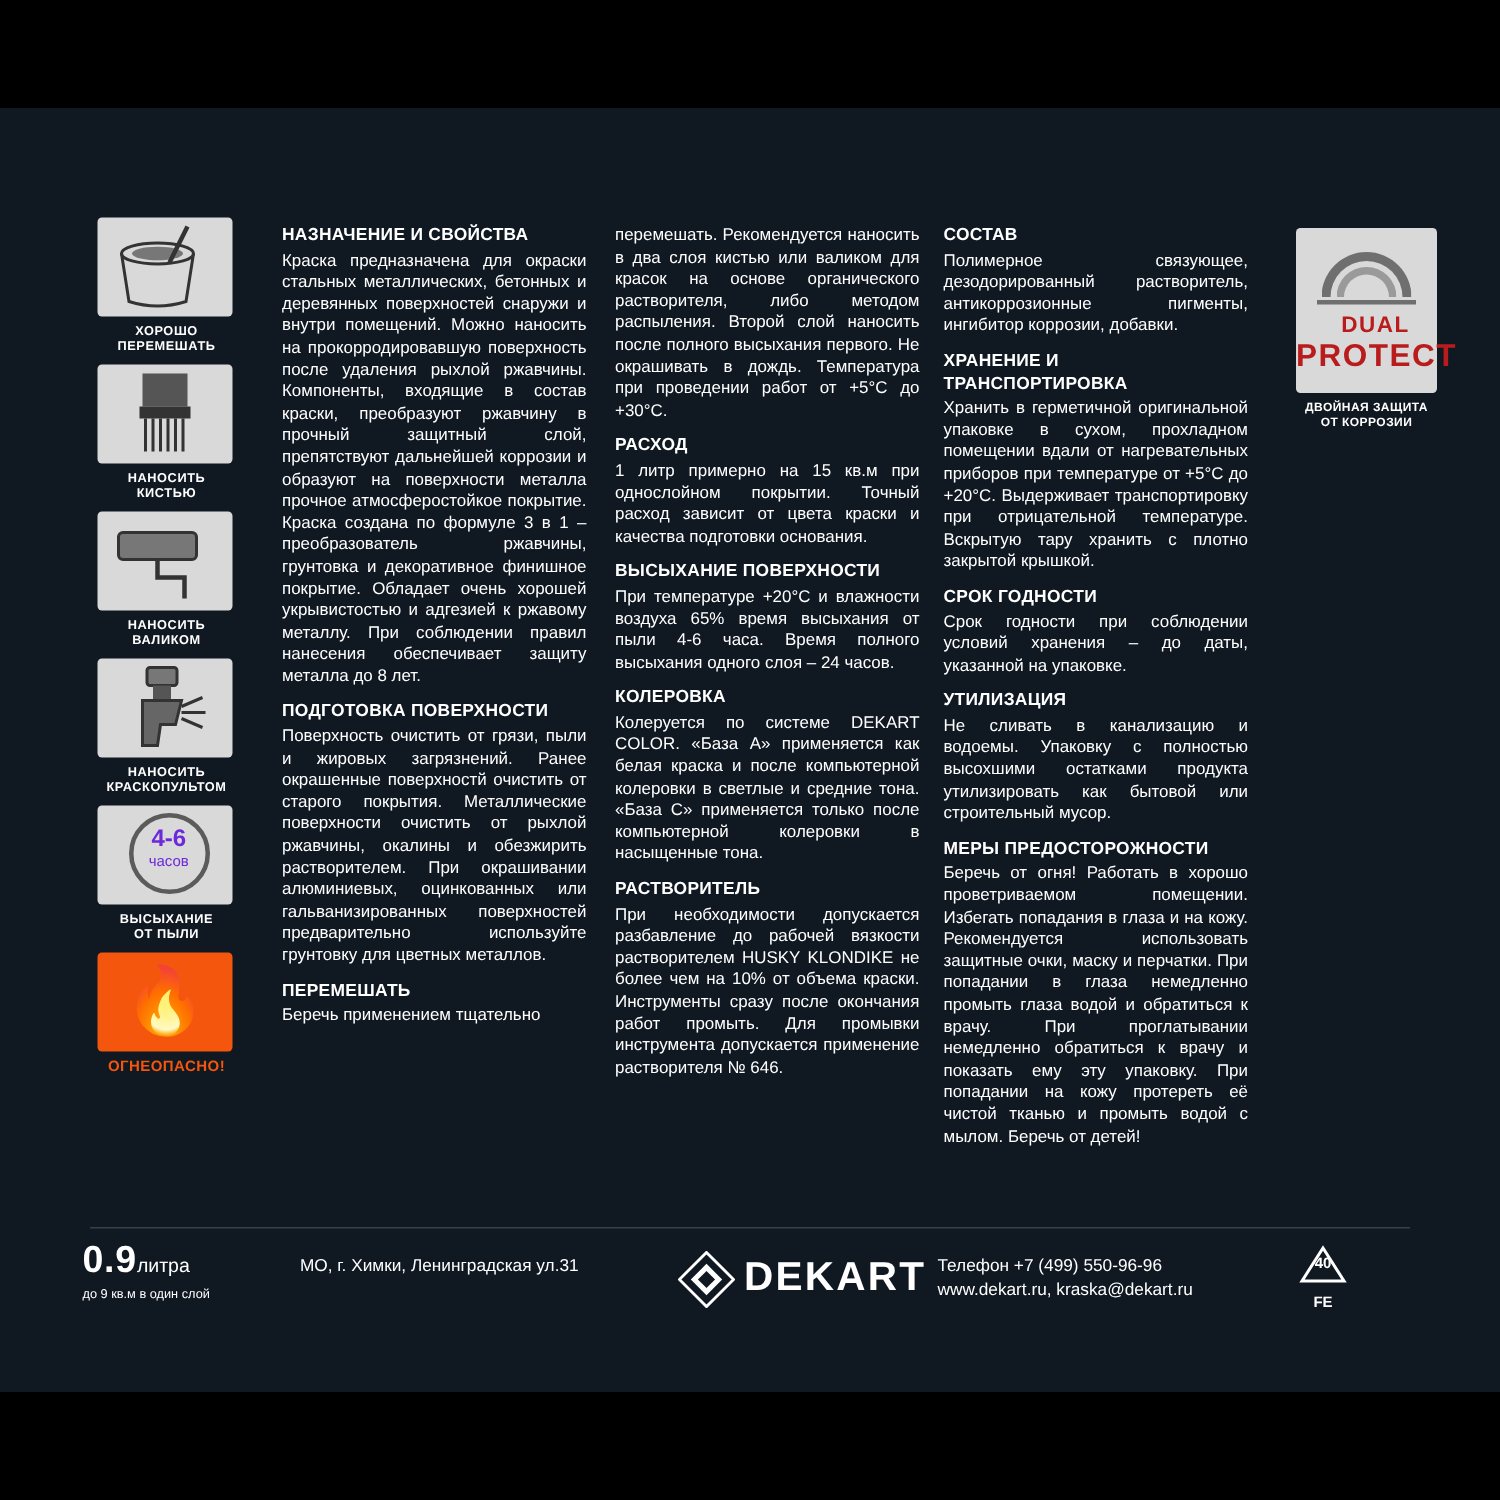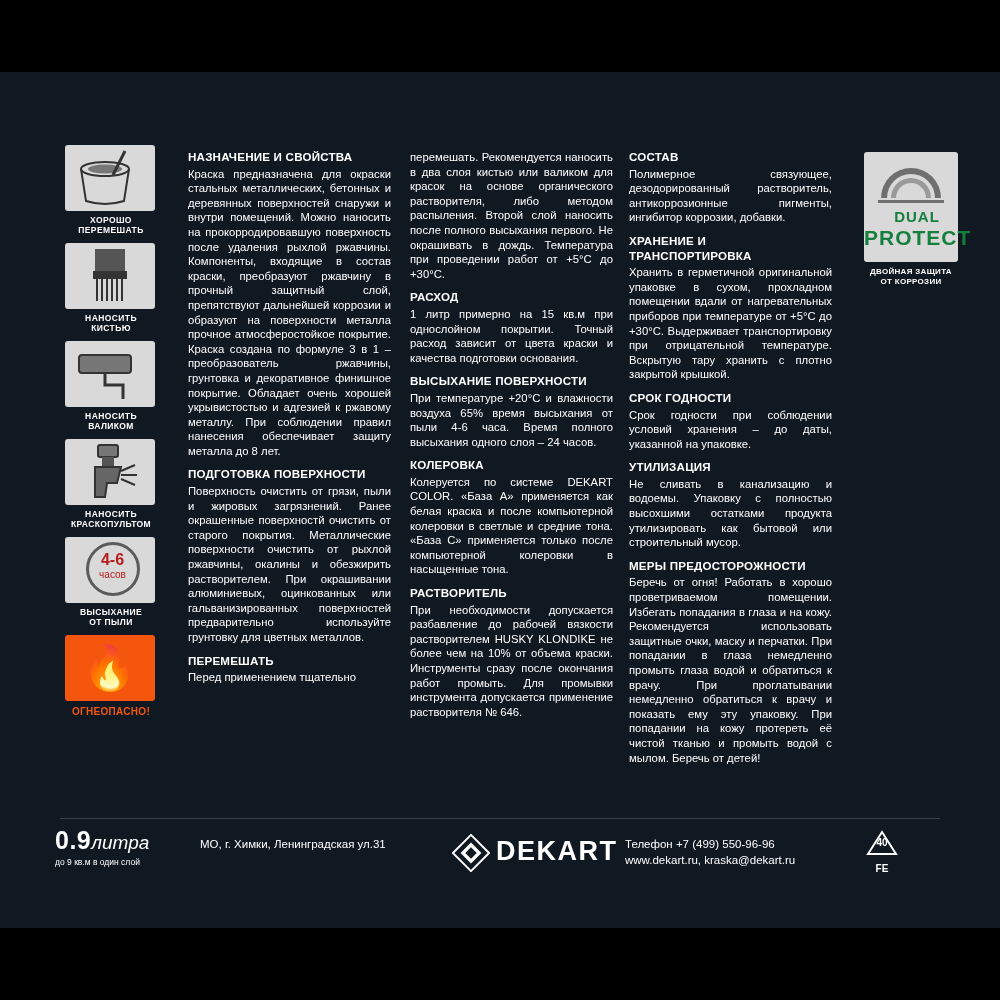"DUAL" .badge .t1, .badge .t2 { color: #15803d -> #b91c1c }
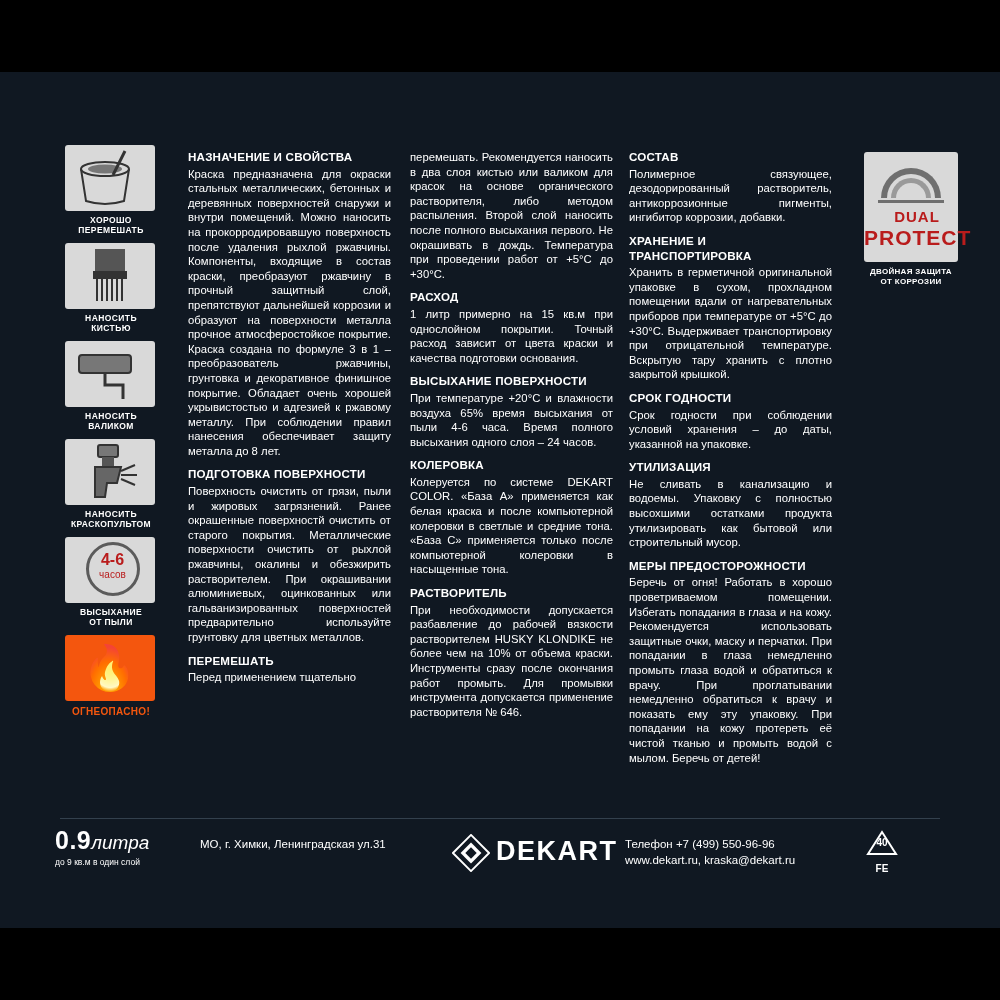"Хранить в герметичной оригинальной" p { text: +30 -> +20 }
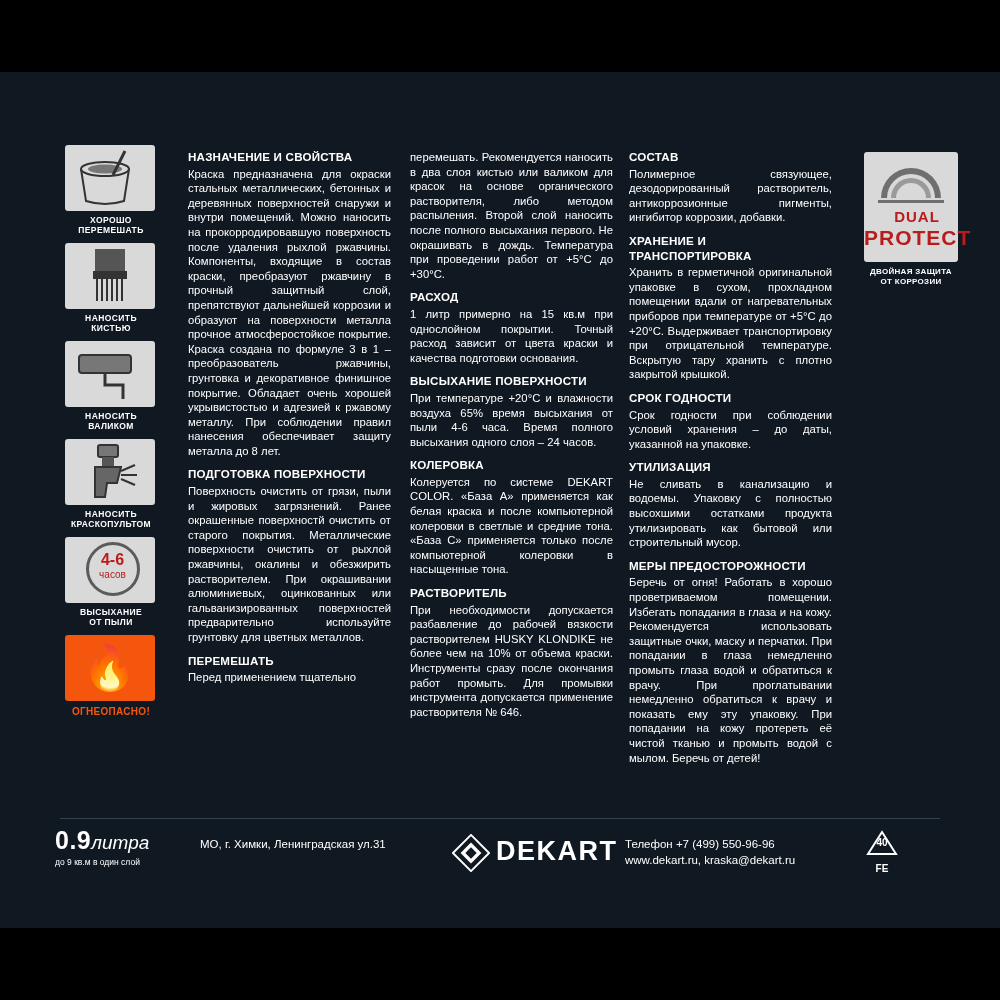"4-6" .clock-text { color: #b91c1c -> #6d28d9 }
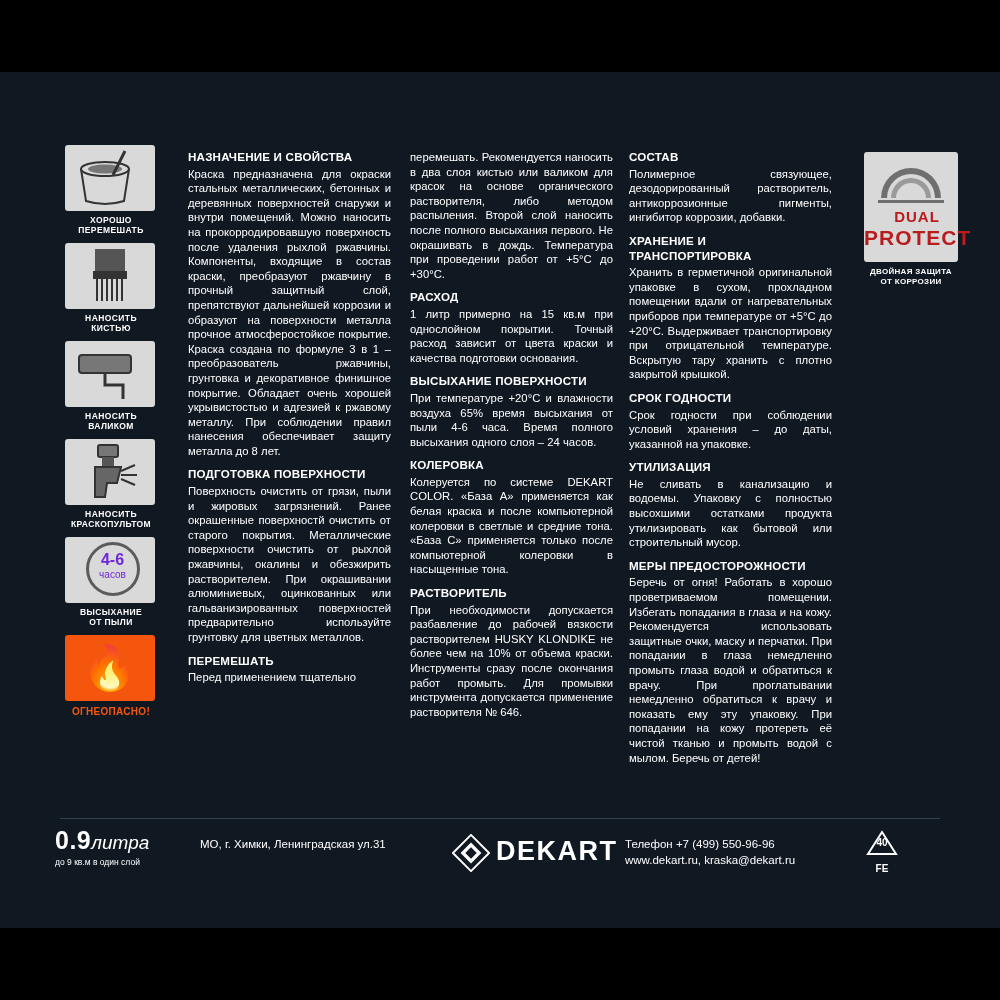"Перед применением тщательно" p { text: Перед -> Беречь }
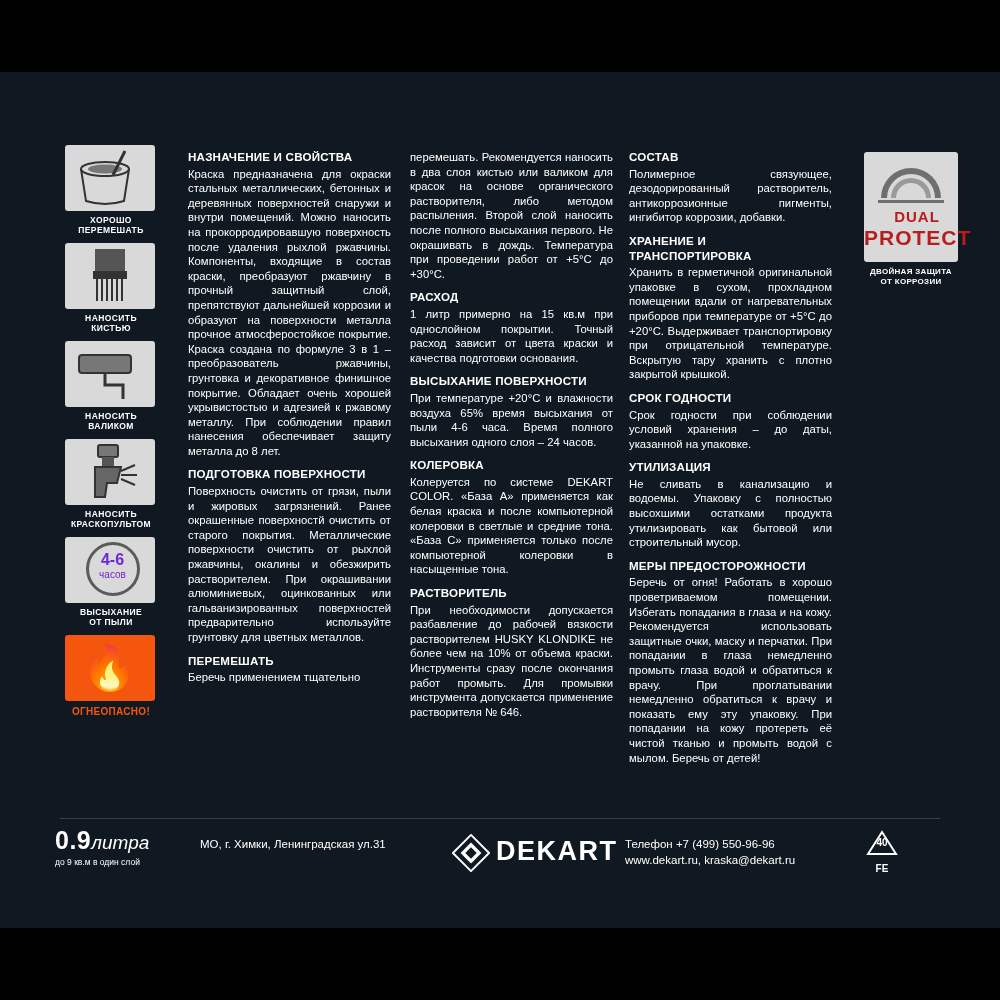"литра" .volume .v2 { font-size: 19px -> 13px; font-style: italic -> none }
